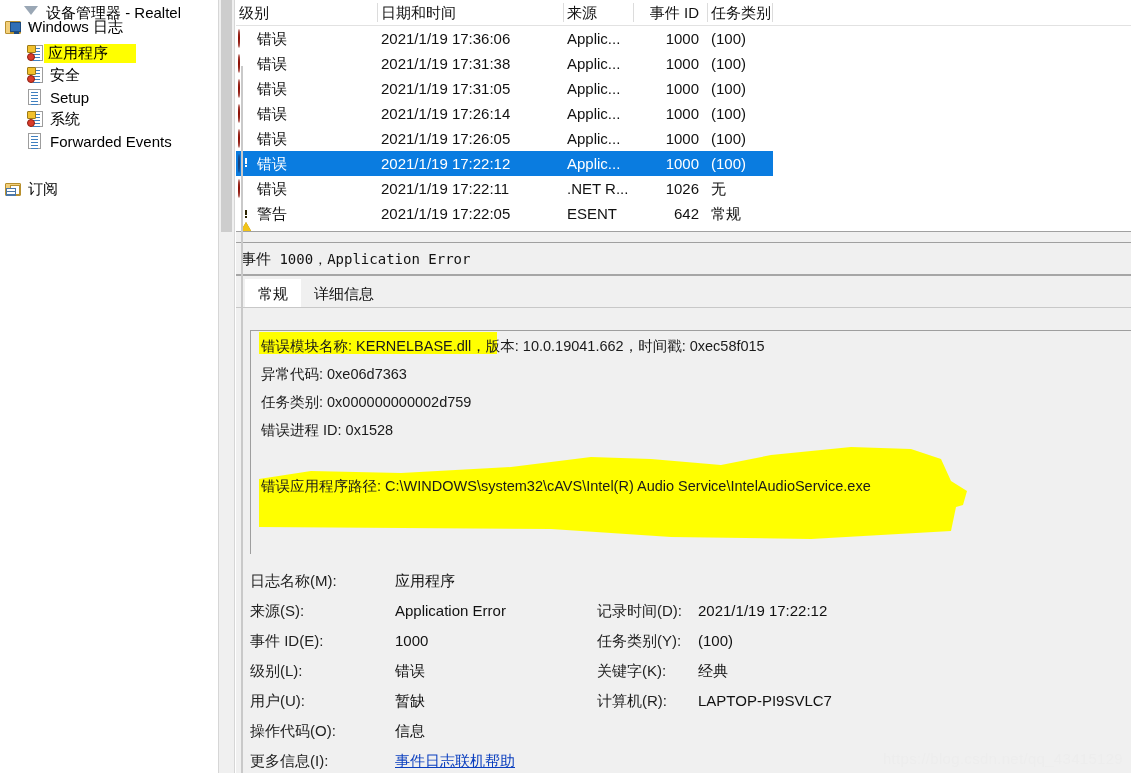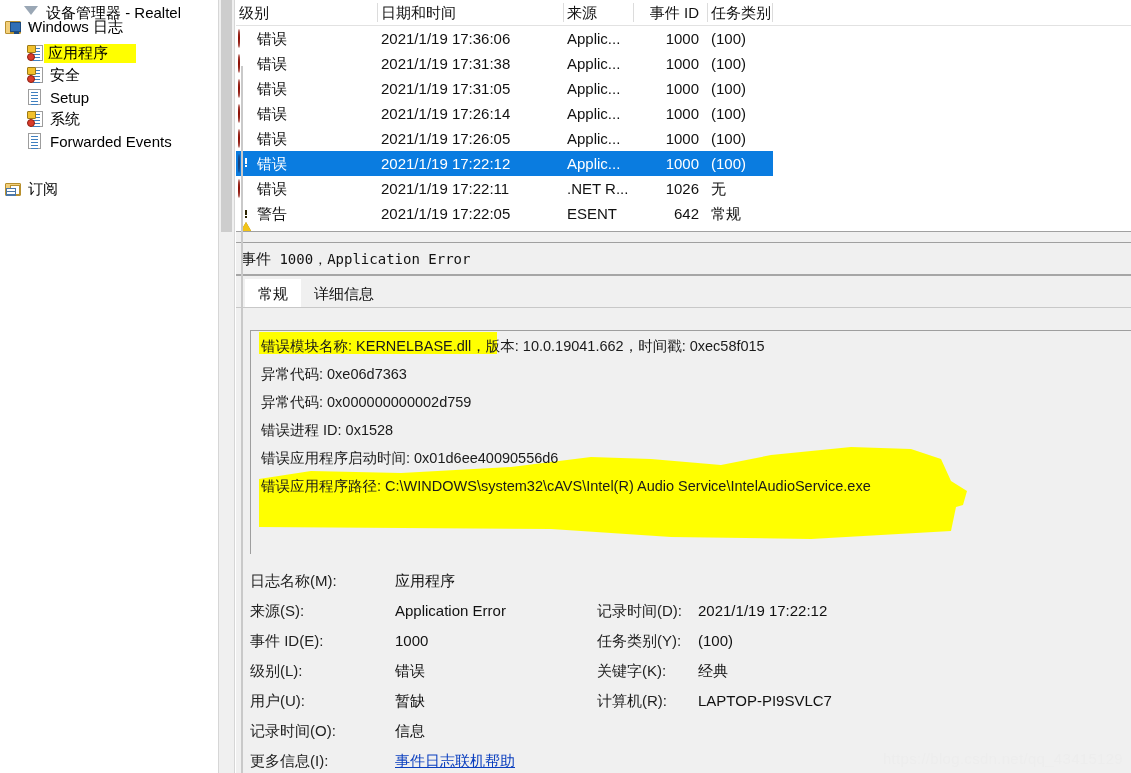"异常代码: 0x000000000002d759" div.msgline { text: 异常代码 -> 任务类别 }
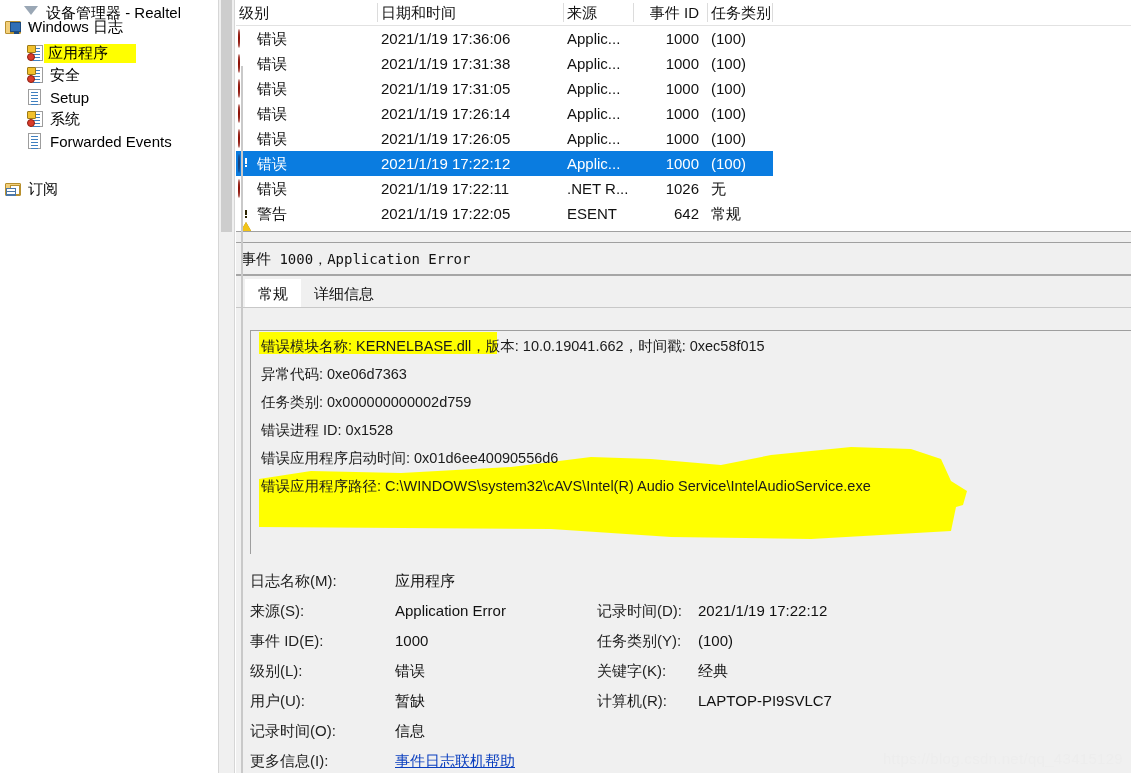"错误应用程序启动时间: 0x01d6ee40090556d6" div.msgline { html: <div>错误应用程序启动时间: 0x01d6ee40090556d6</div> -> none }
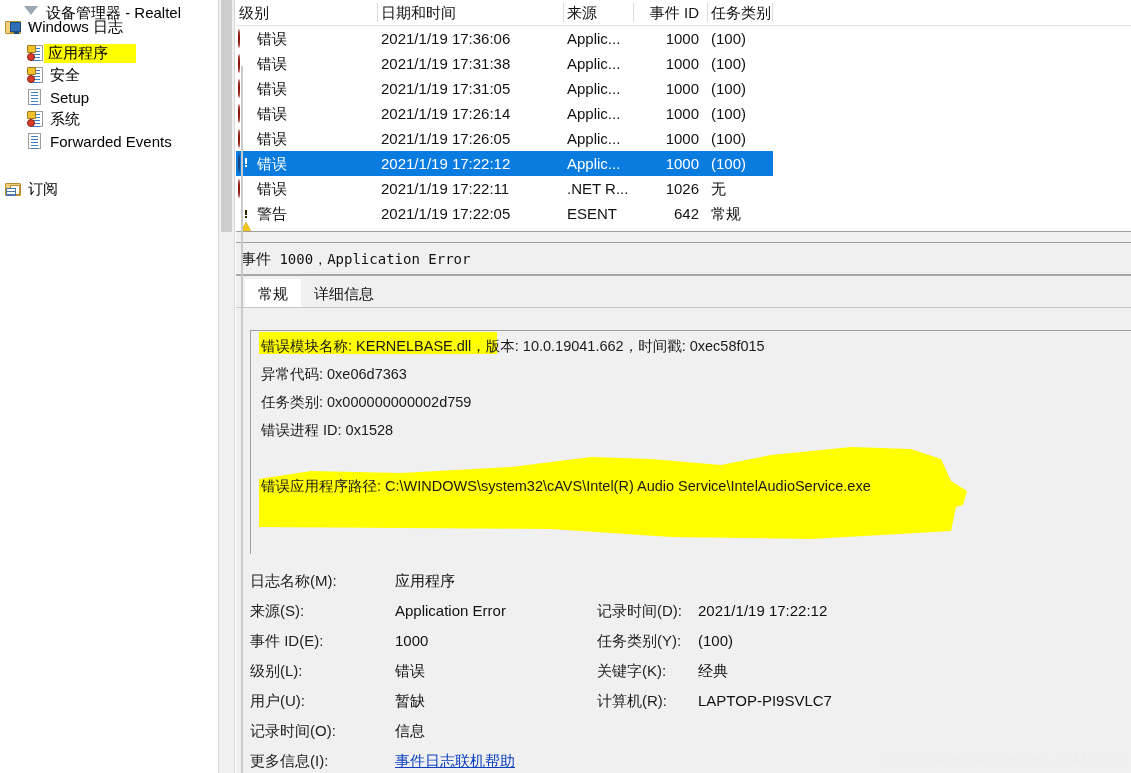"记录时间(O):" div.fld { text: 记录时间 -> 操作代码 }
